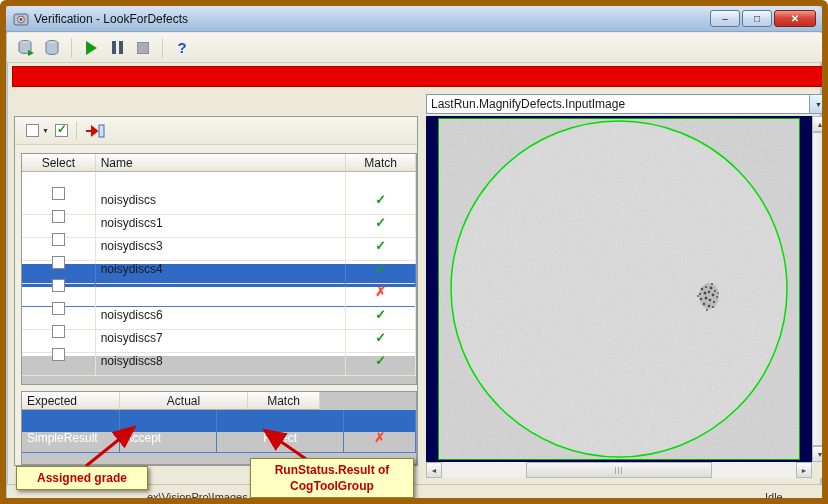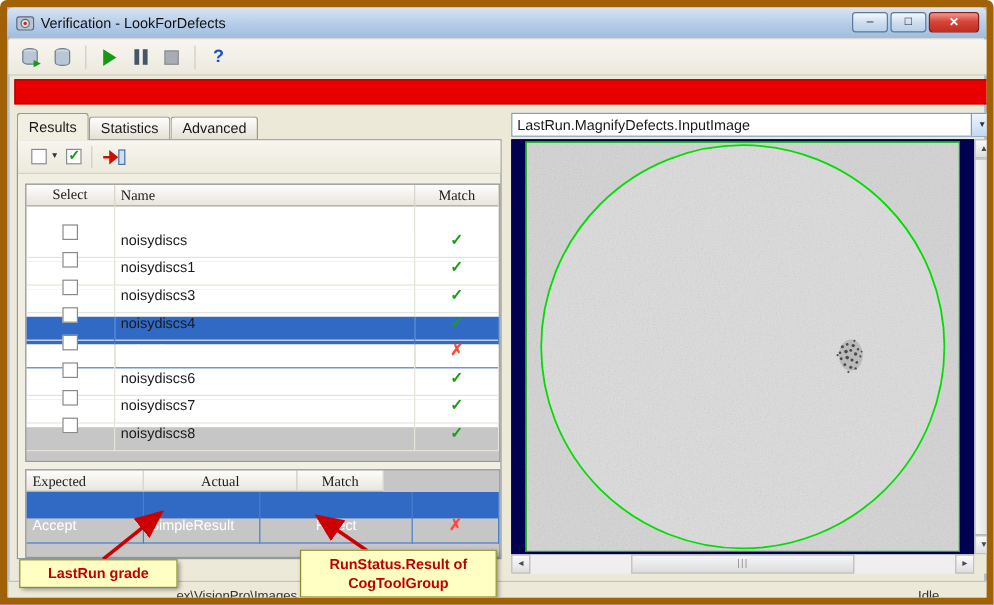"Results" div.tabstrip { html: <div> <span>Results</span> <span>Statistics</span> <span>Advanced</span> </div> -> none }
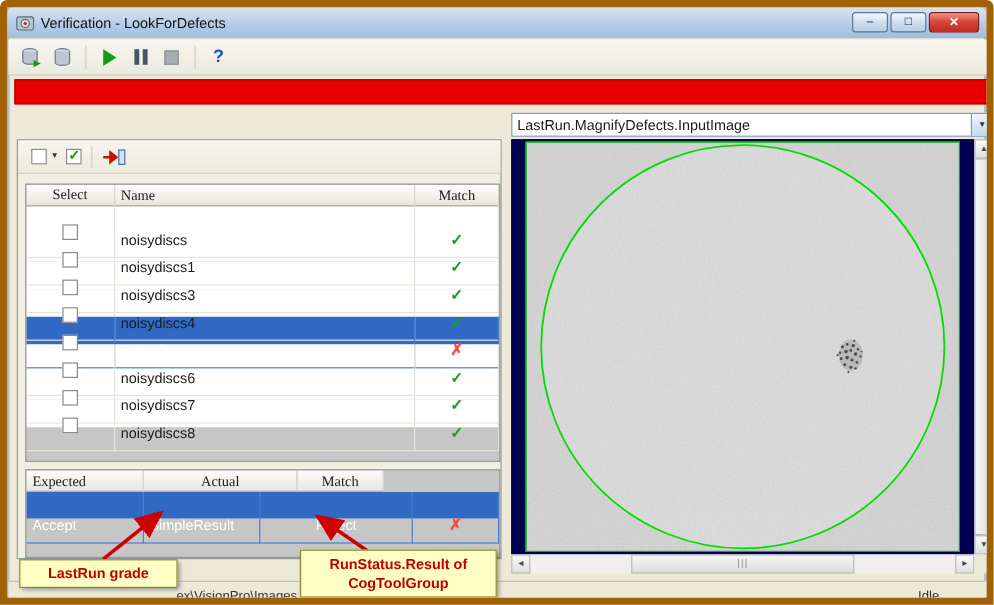"Select" .th { font-family: Liberation Serif, serif -> none }
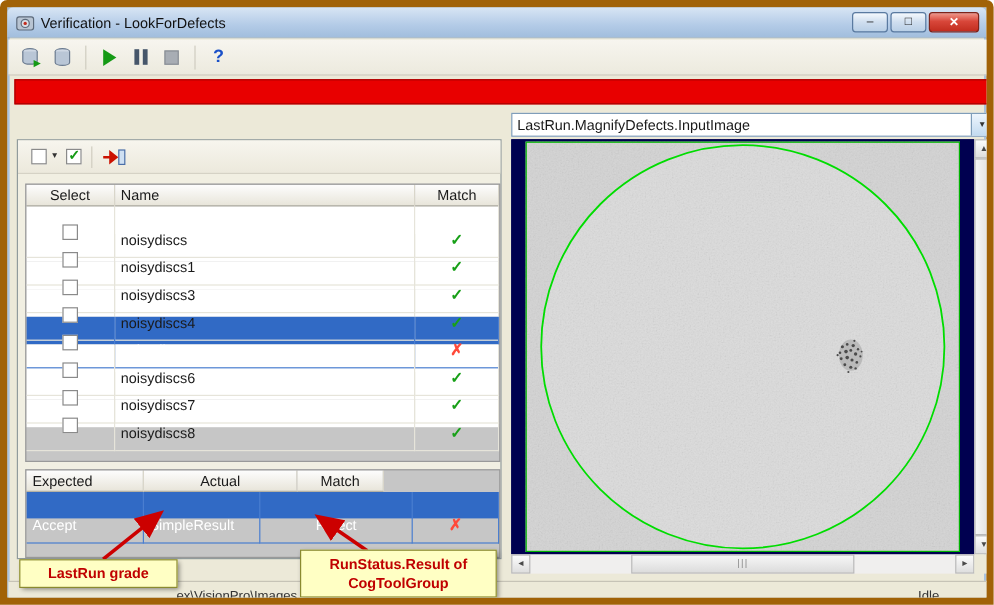"Accept" span.td { order: before "SimpleResult" -> after "SimpleResult" }
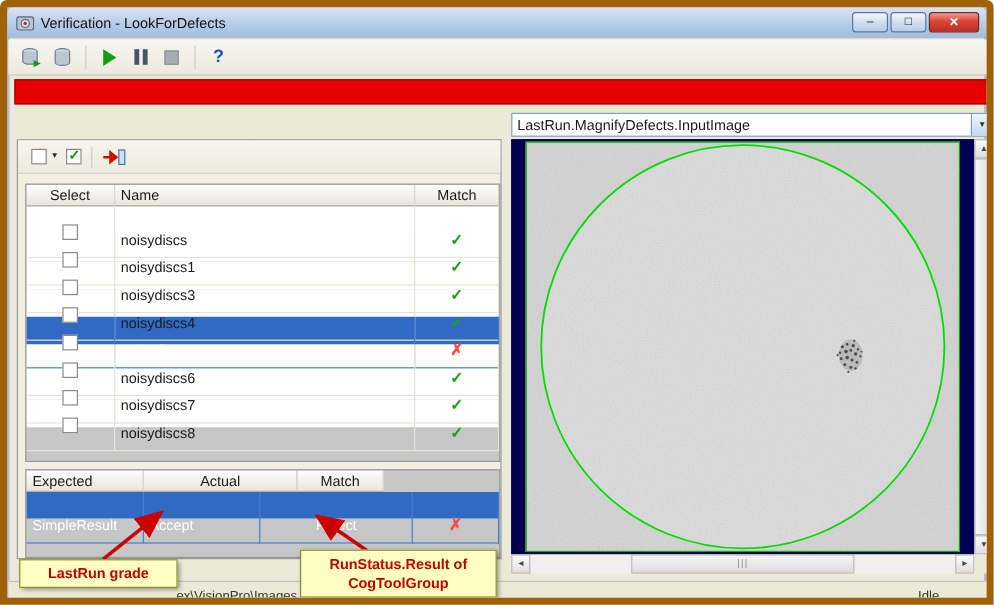"LastRun grade" div.callout { text: LastRun -> Assigned }
